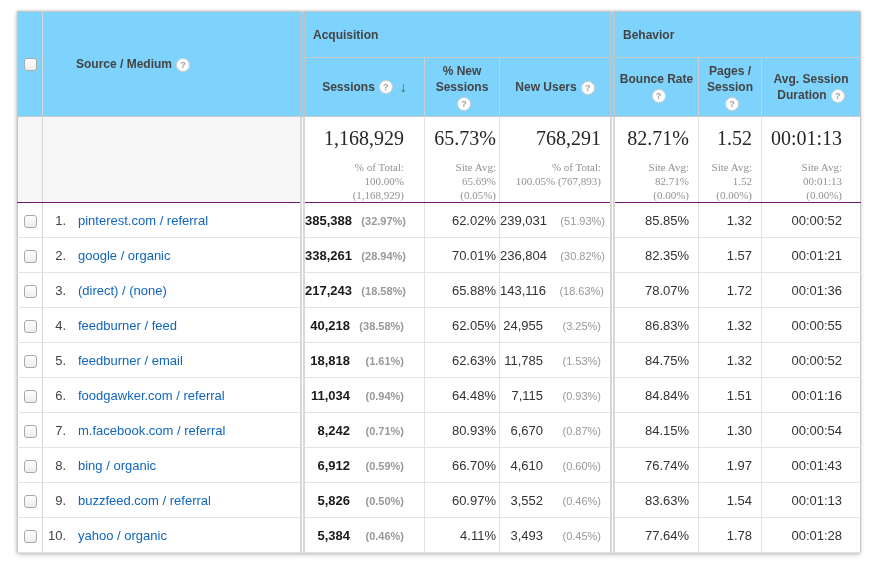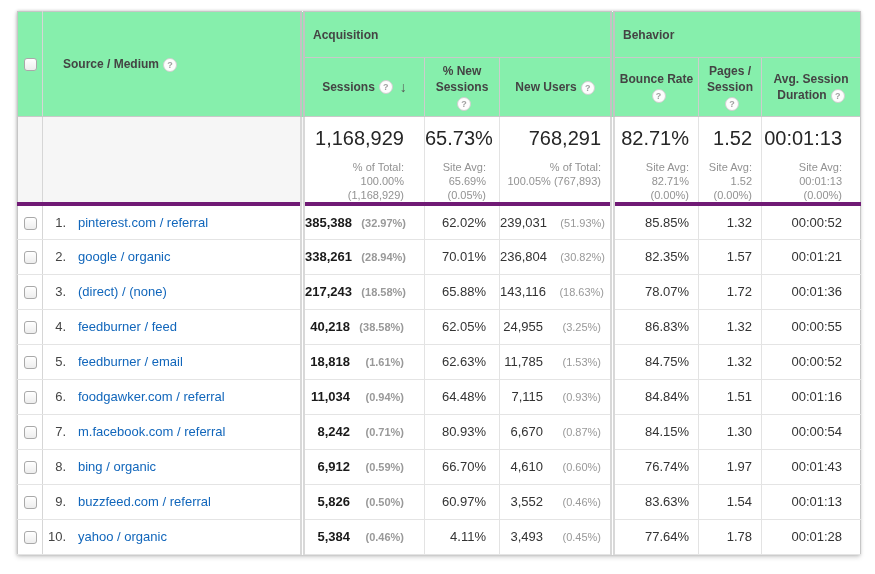"Acquisition" th { background: #86efac -> #7dd3fc }
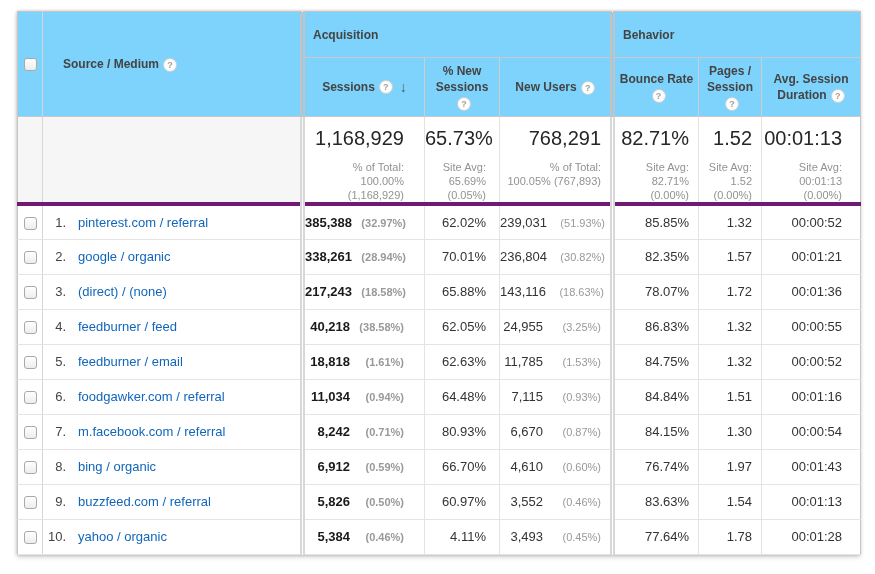"Source / Medium ?" th.c-source { padding-left: 20px -> 33px }
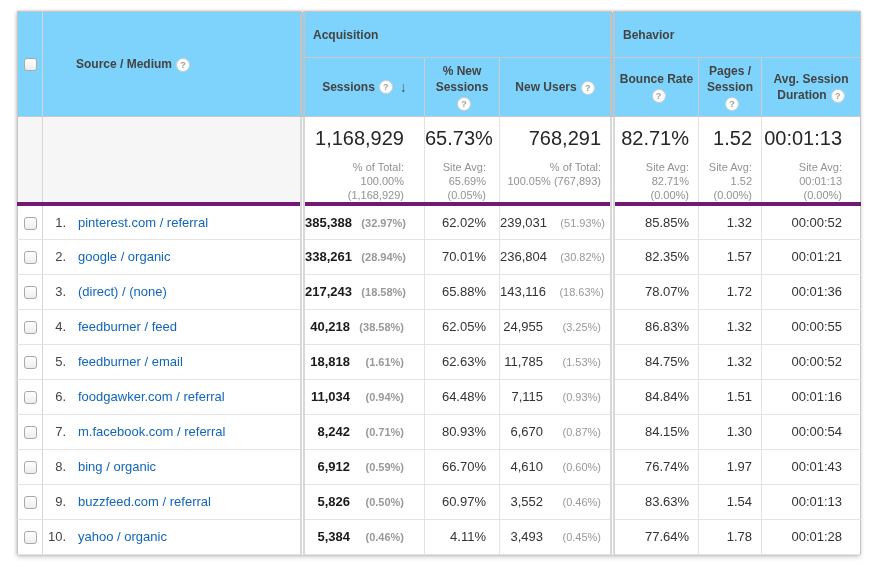"1,168,929" .summary-row td { border-bottom: 4px solid #701a75 -> 1px solid #701a75; font-family: none -> Liberation Serif, serif }
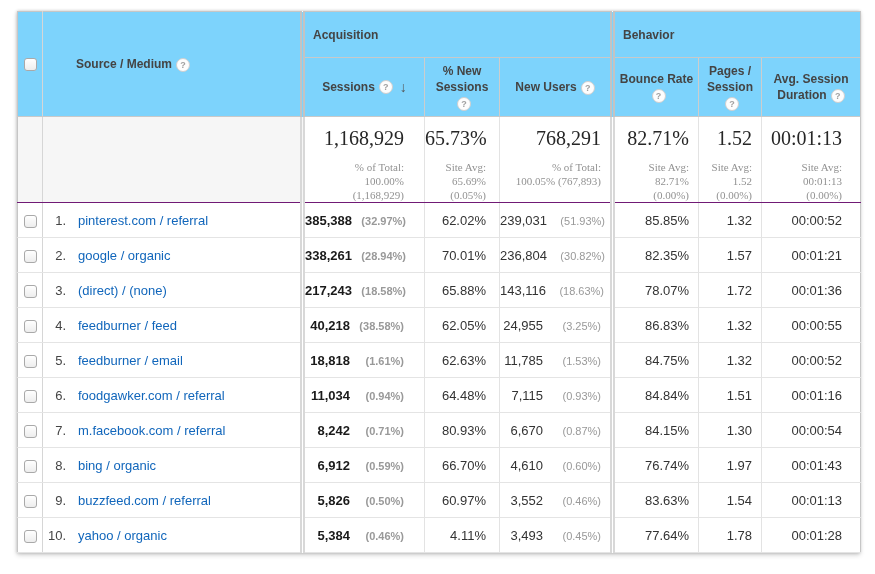"65.73%" .c-newsess { padding-right: 13px -> 3px }
